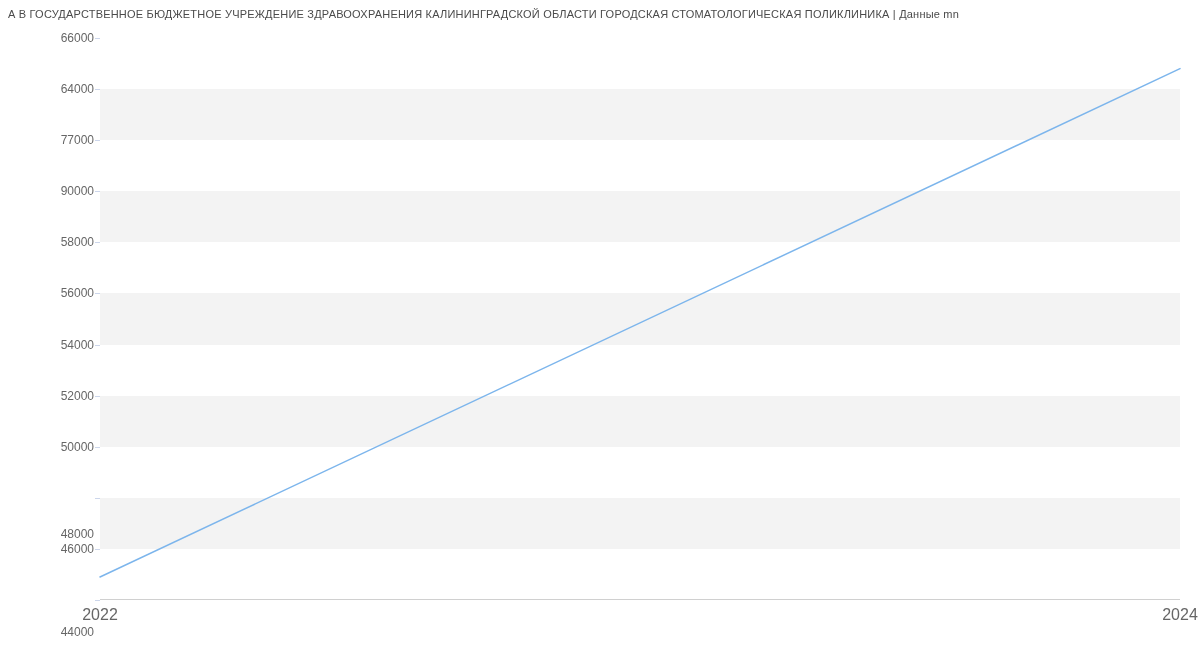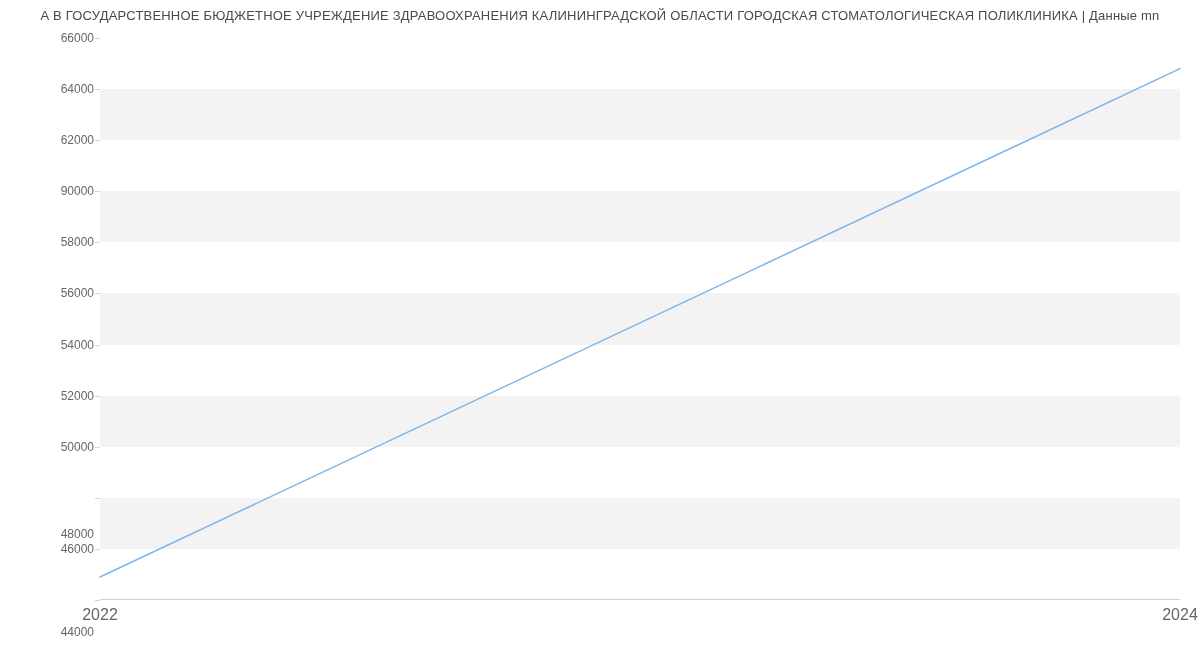"А В ГОСУДАРСТВЕННОЕ БЮДЖЕТНОЕ УЧРЕЖДЕНИЕ" .title { font-size: 13px -> 11px; padding: 8px 0 4px 0 -> 8px 0 4px 8px; text-align: center -> none }
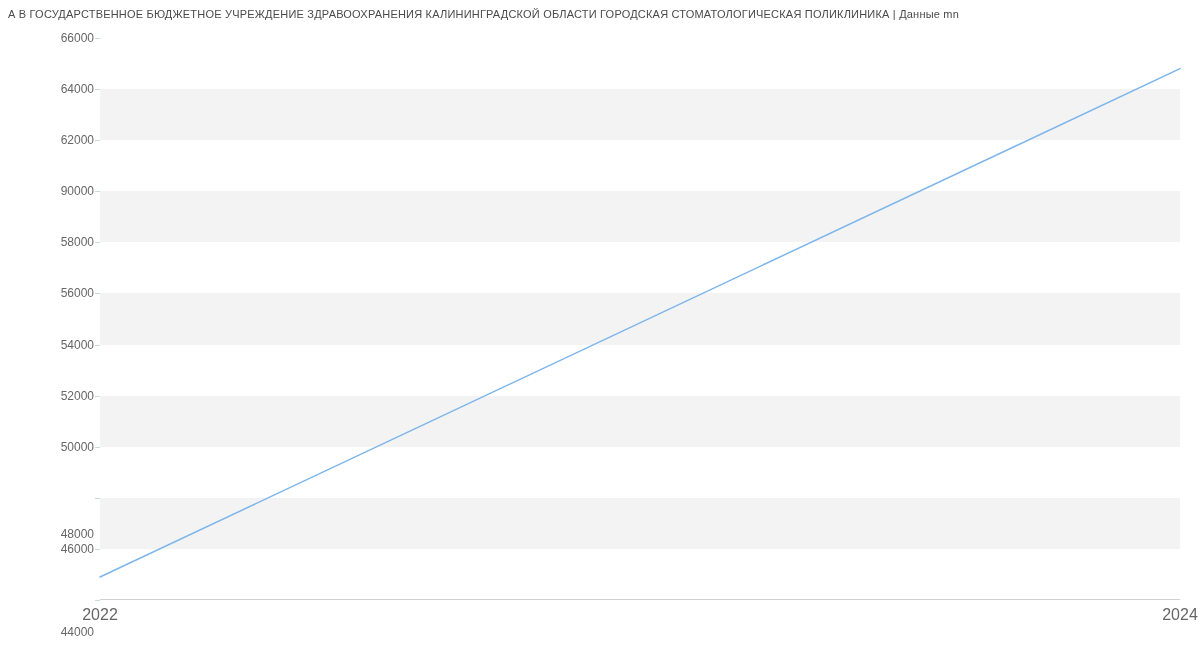"62000" div.y-tick-label { text: 62000 -> 77000 }
